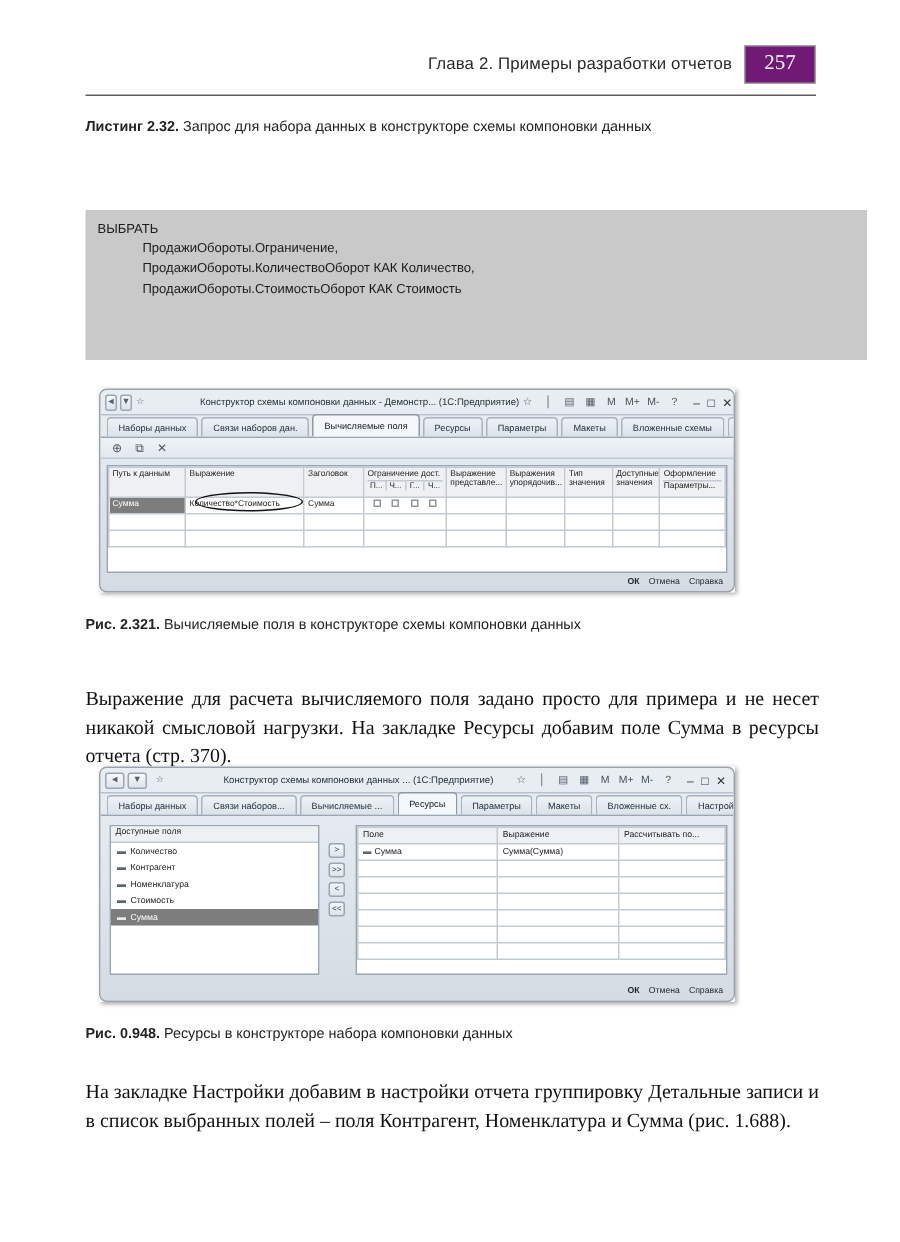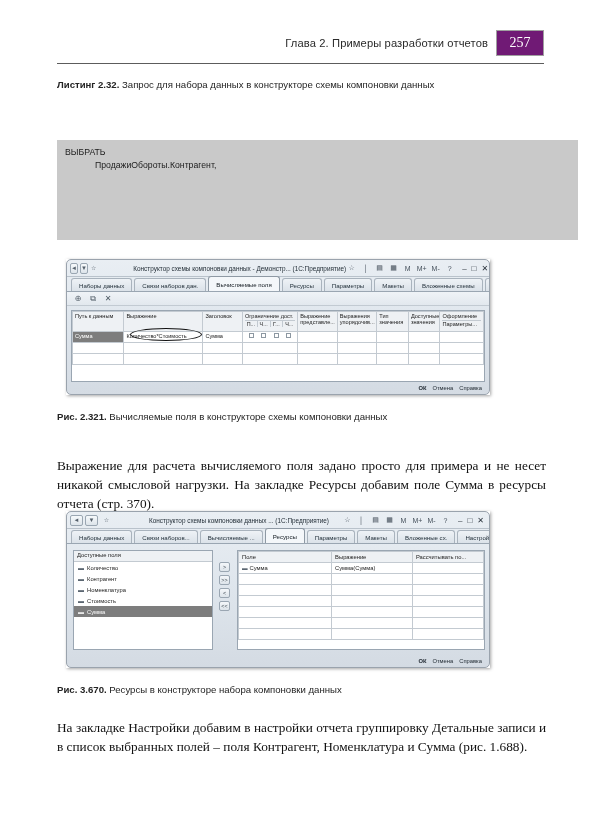"ПродажиОбороты.Контрагент," div.code-line { text: ПродажиОбороты.Контрагент -> ПродажиОбороты.Ограничение }
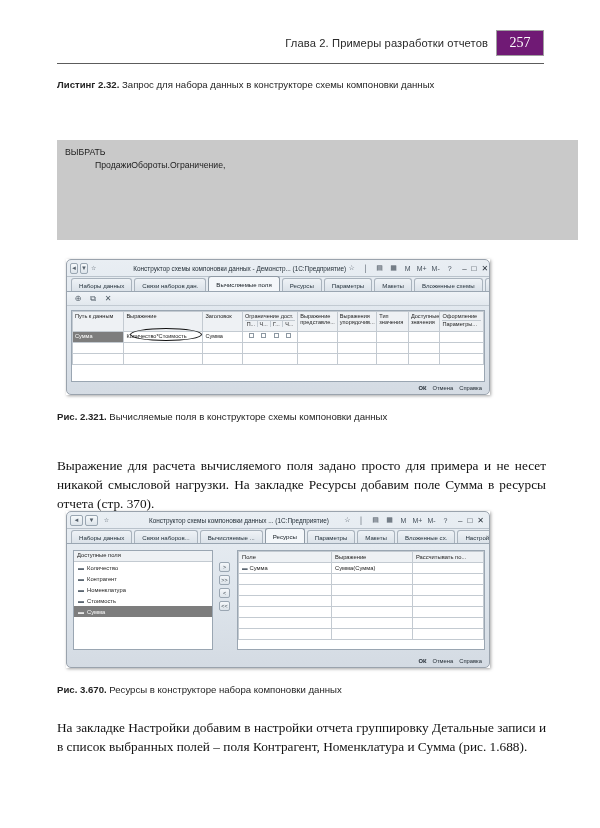"ПродажиОбороты.КоличествоОборот КАК" div.code-line { html: none -> <div>ПродажиОбороты.КоличествоОборот КАК Количество,</div> }
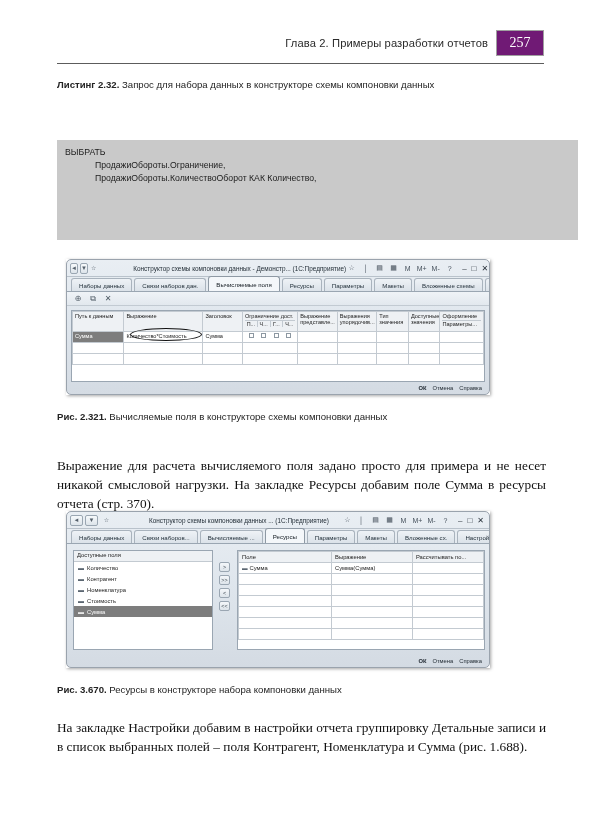"ПродажиОбороты.СтоимостьОборот КАК" div.code-line { html: none -> <div>ПродажиОбороты.СтоимостьОборот КАК Стоимость</div> }
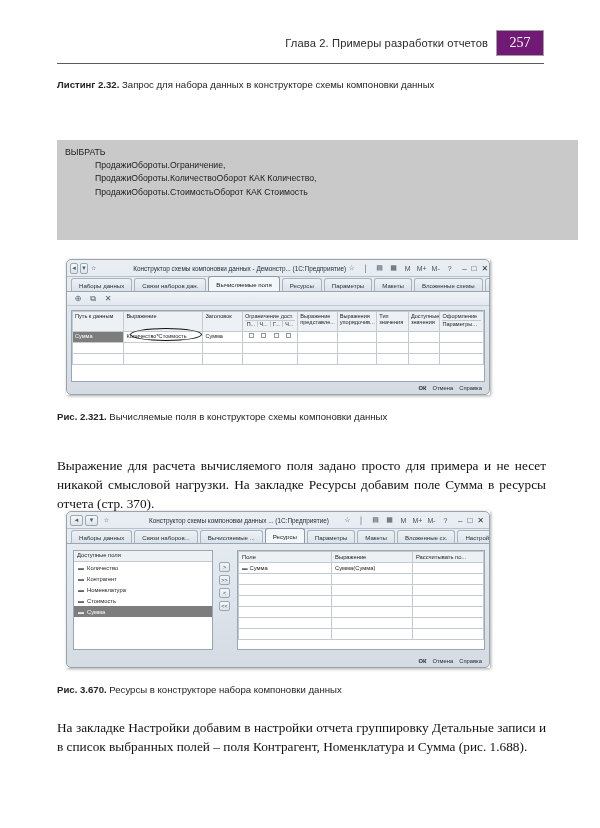"Рис. 3.670." b { text: 3.670 -> 0.948 }
